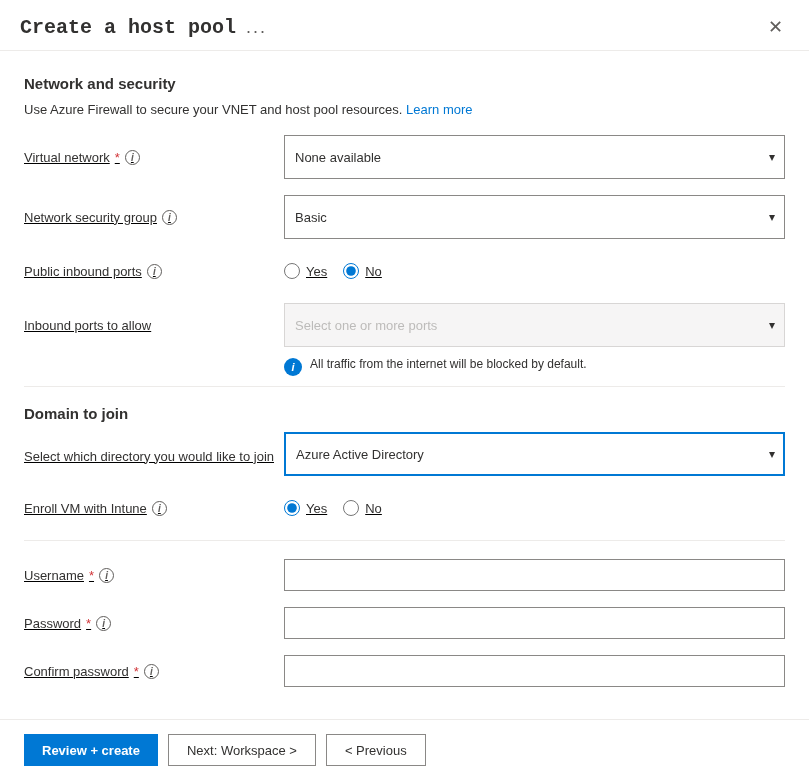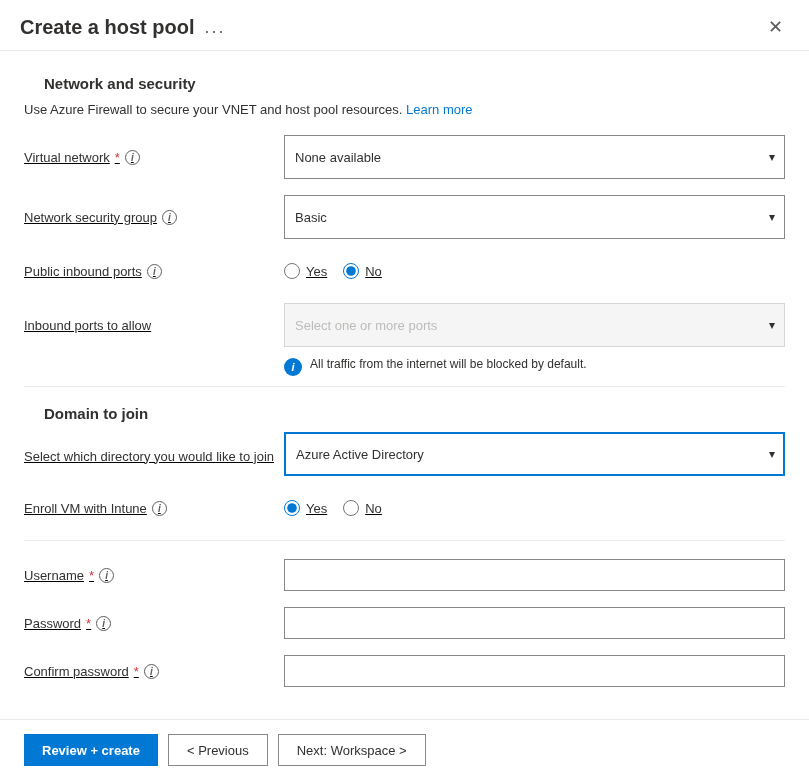"Create a host pool" .dialog-title { font-family: none -> Liberation Mono, monospace }
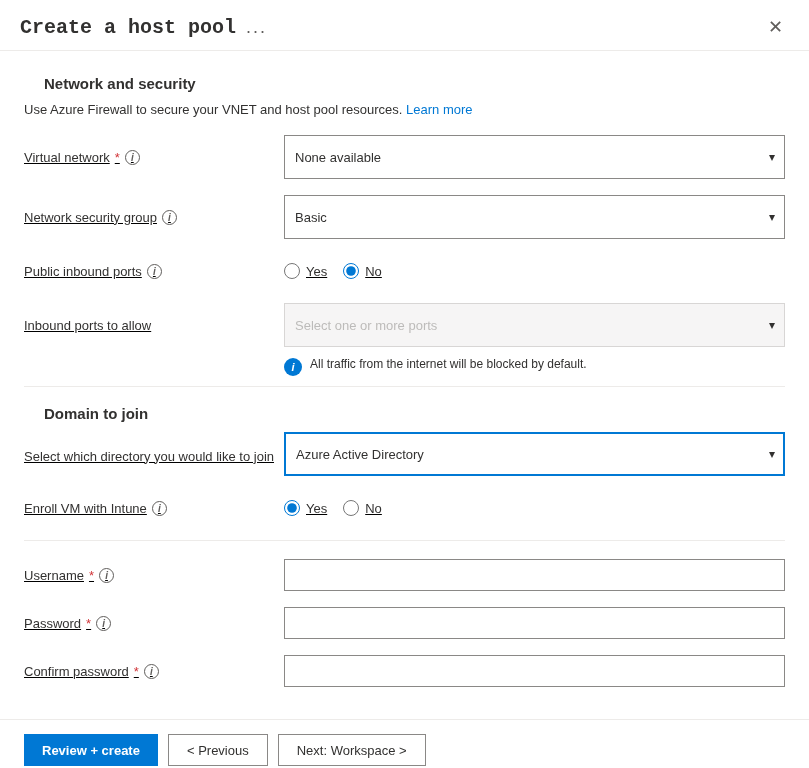"Network and security" .section-title { margin-left: 20px -> none }
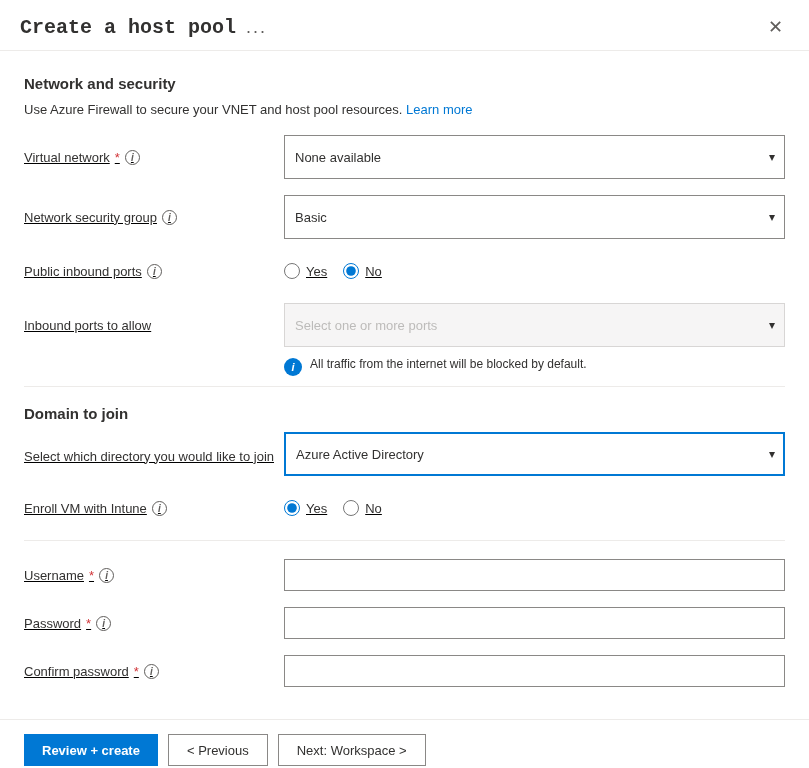"< Previous" button.btn-secondary { order: before "Next: Workspace >" -> after "Next: Workspace >" }
